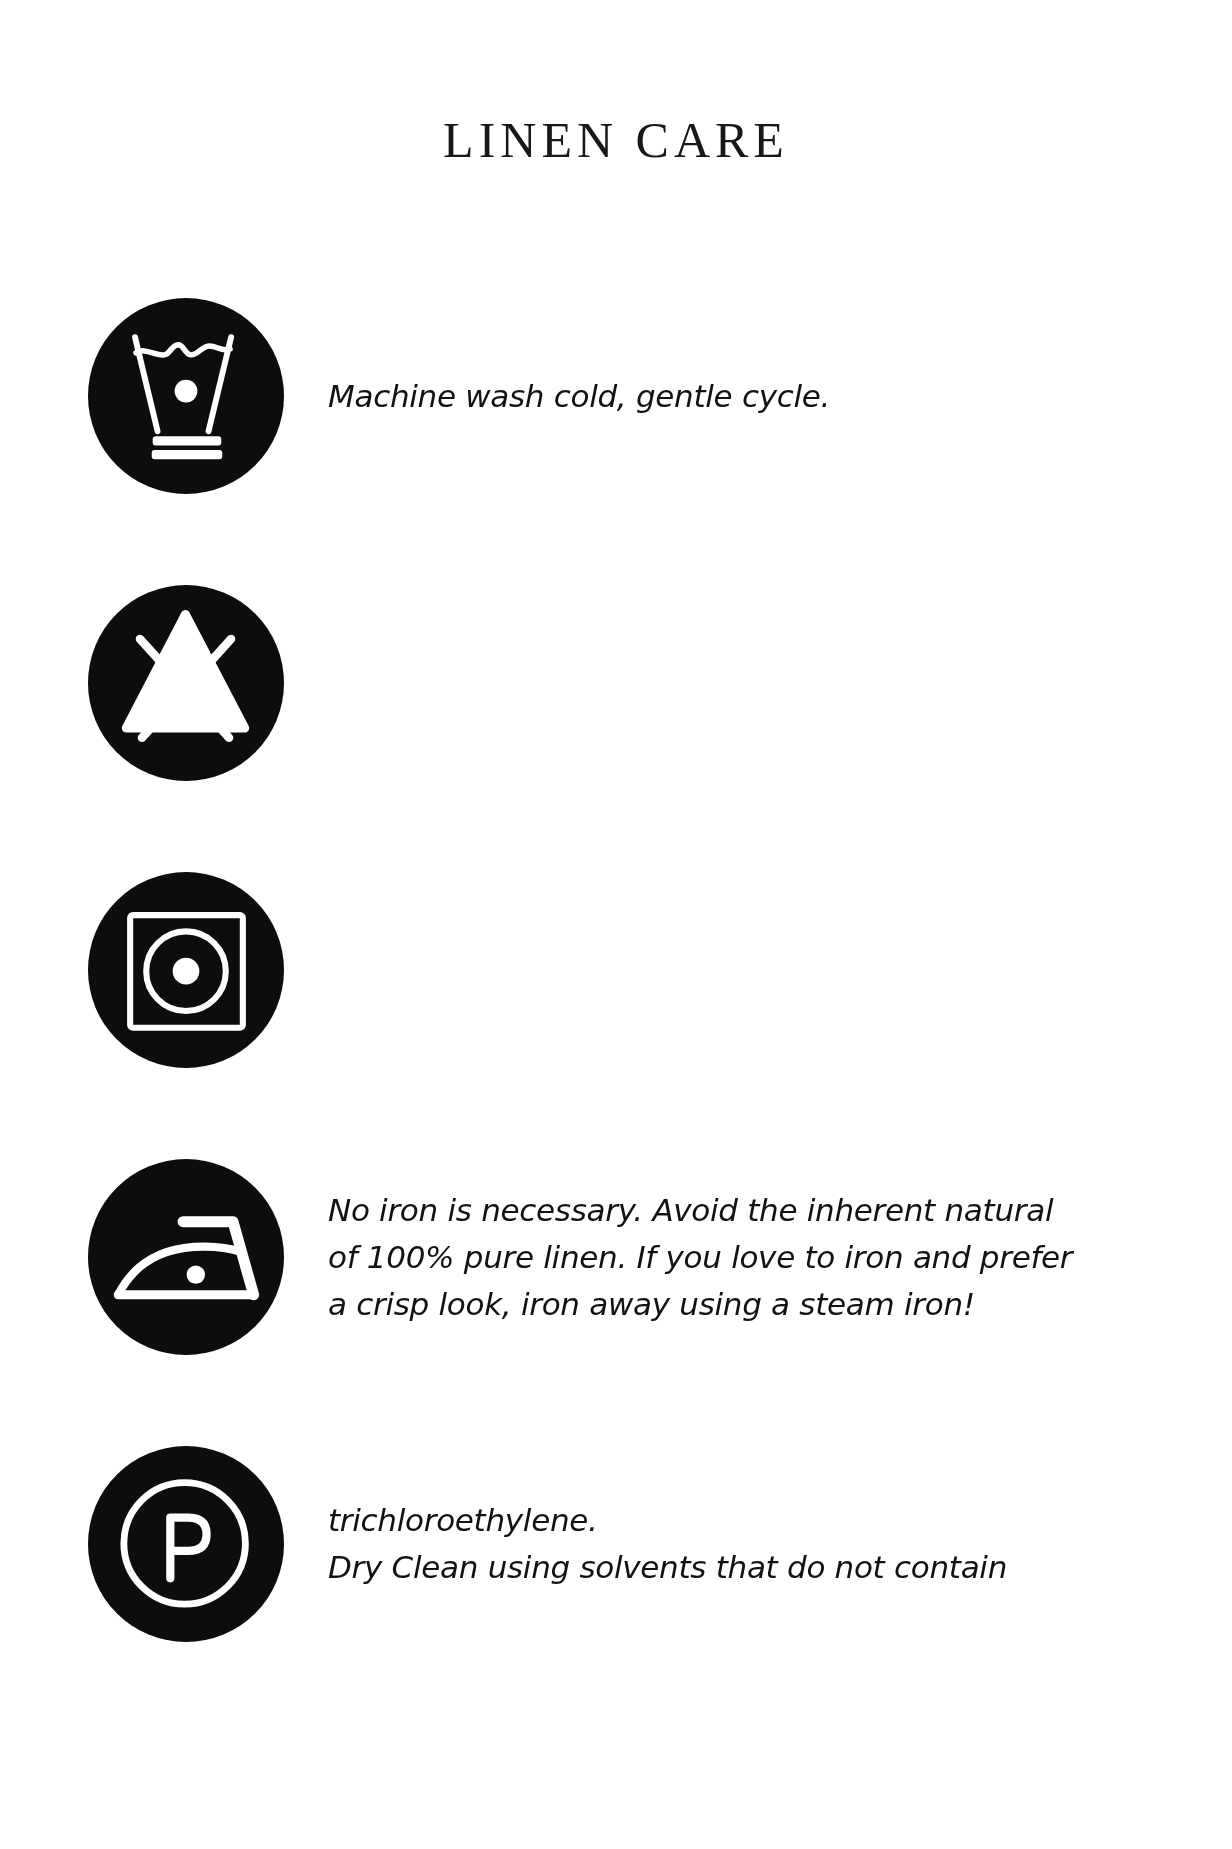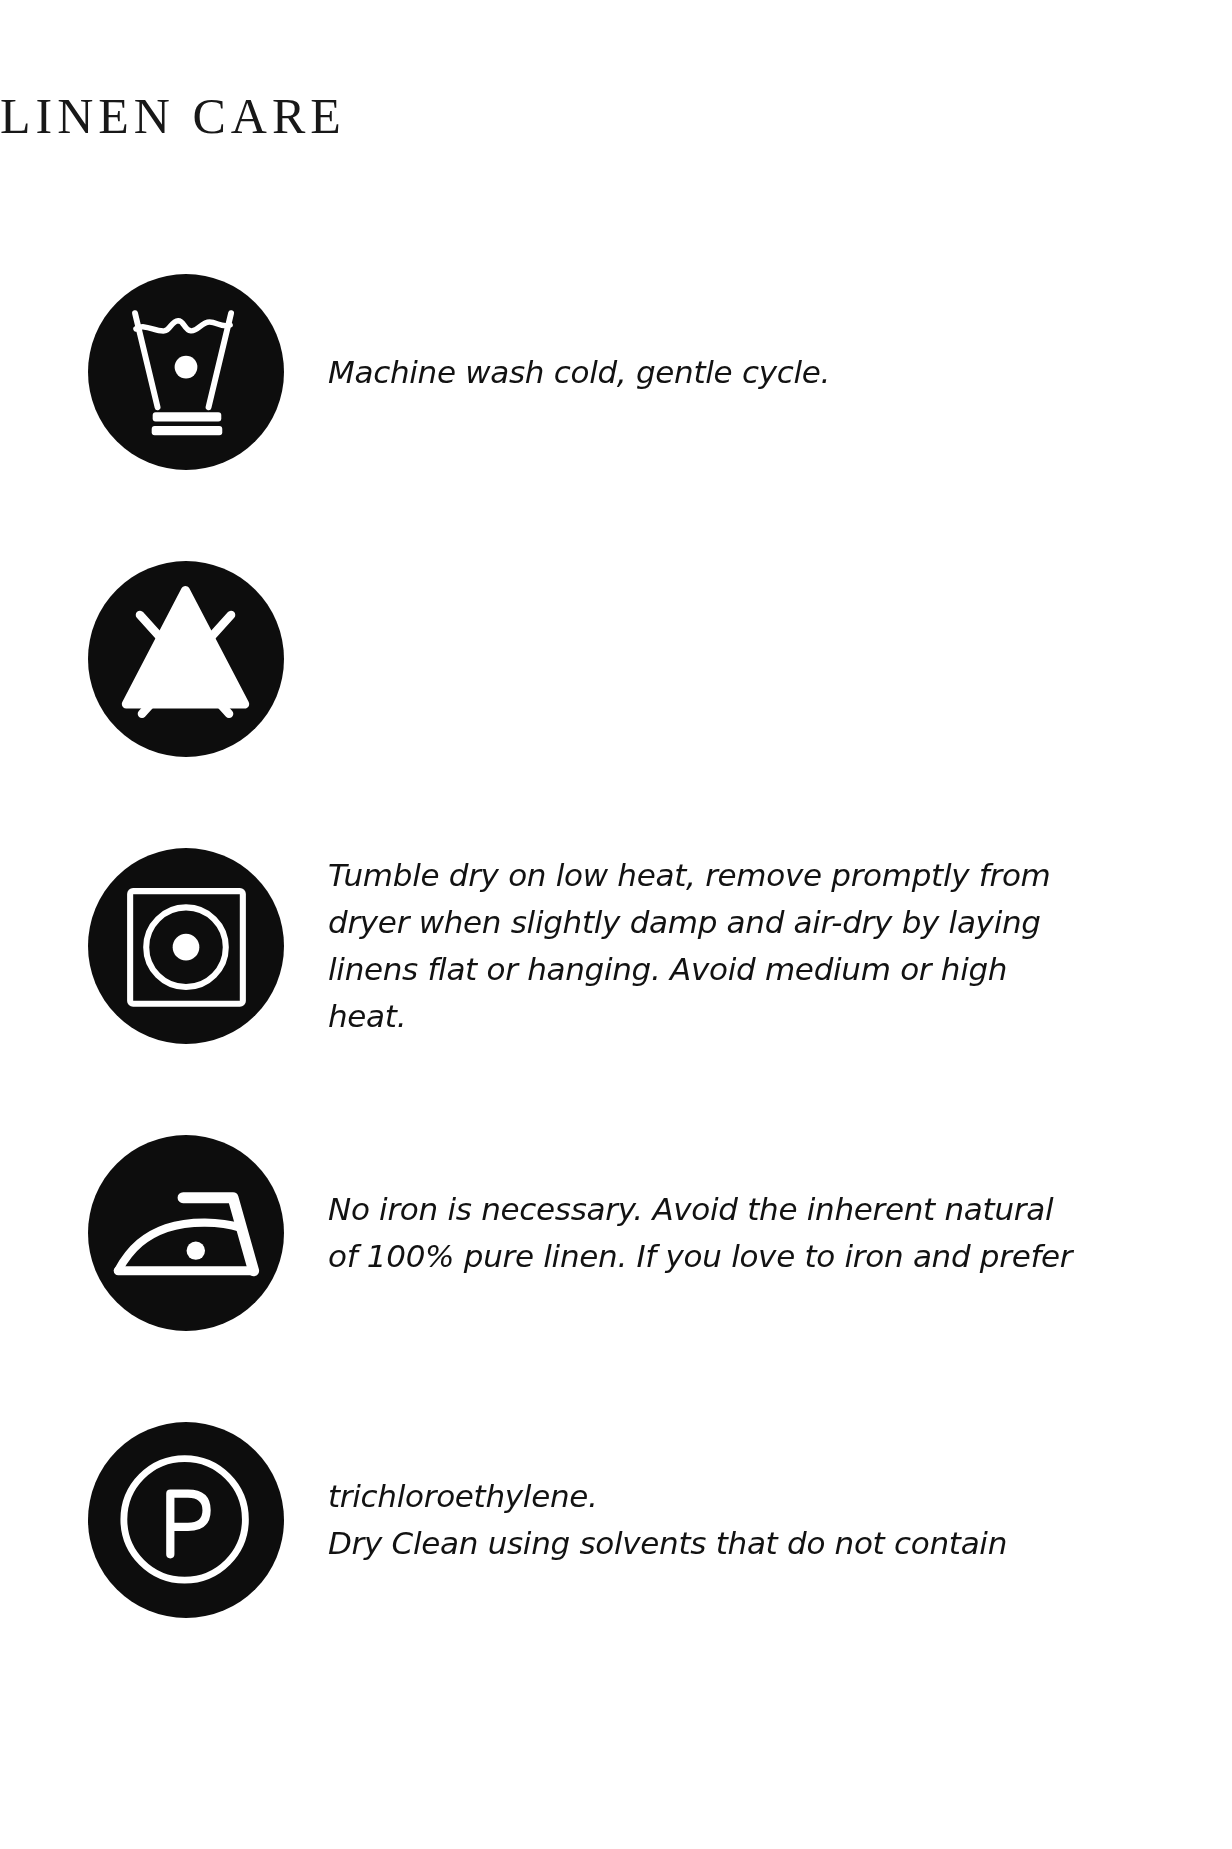"LINEN CARE" .page-title { padding-top: 88px -> 112px; text-align: left -> center }
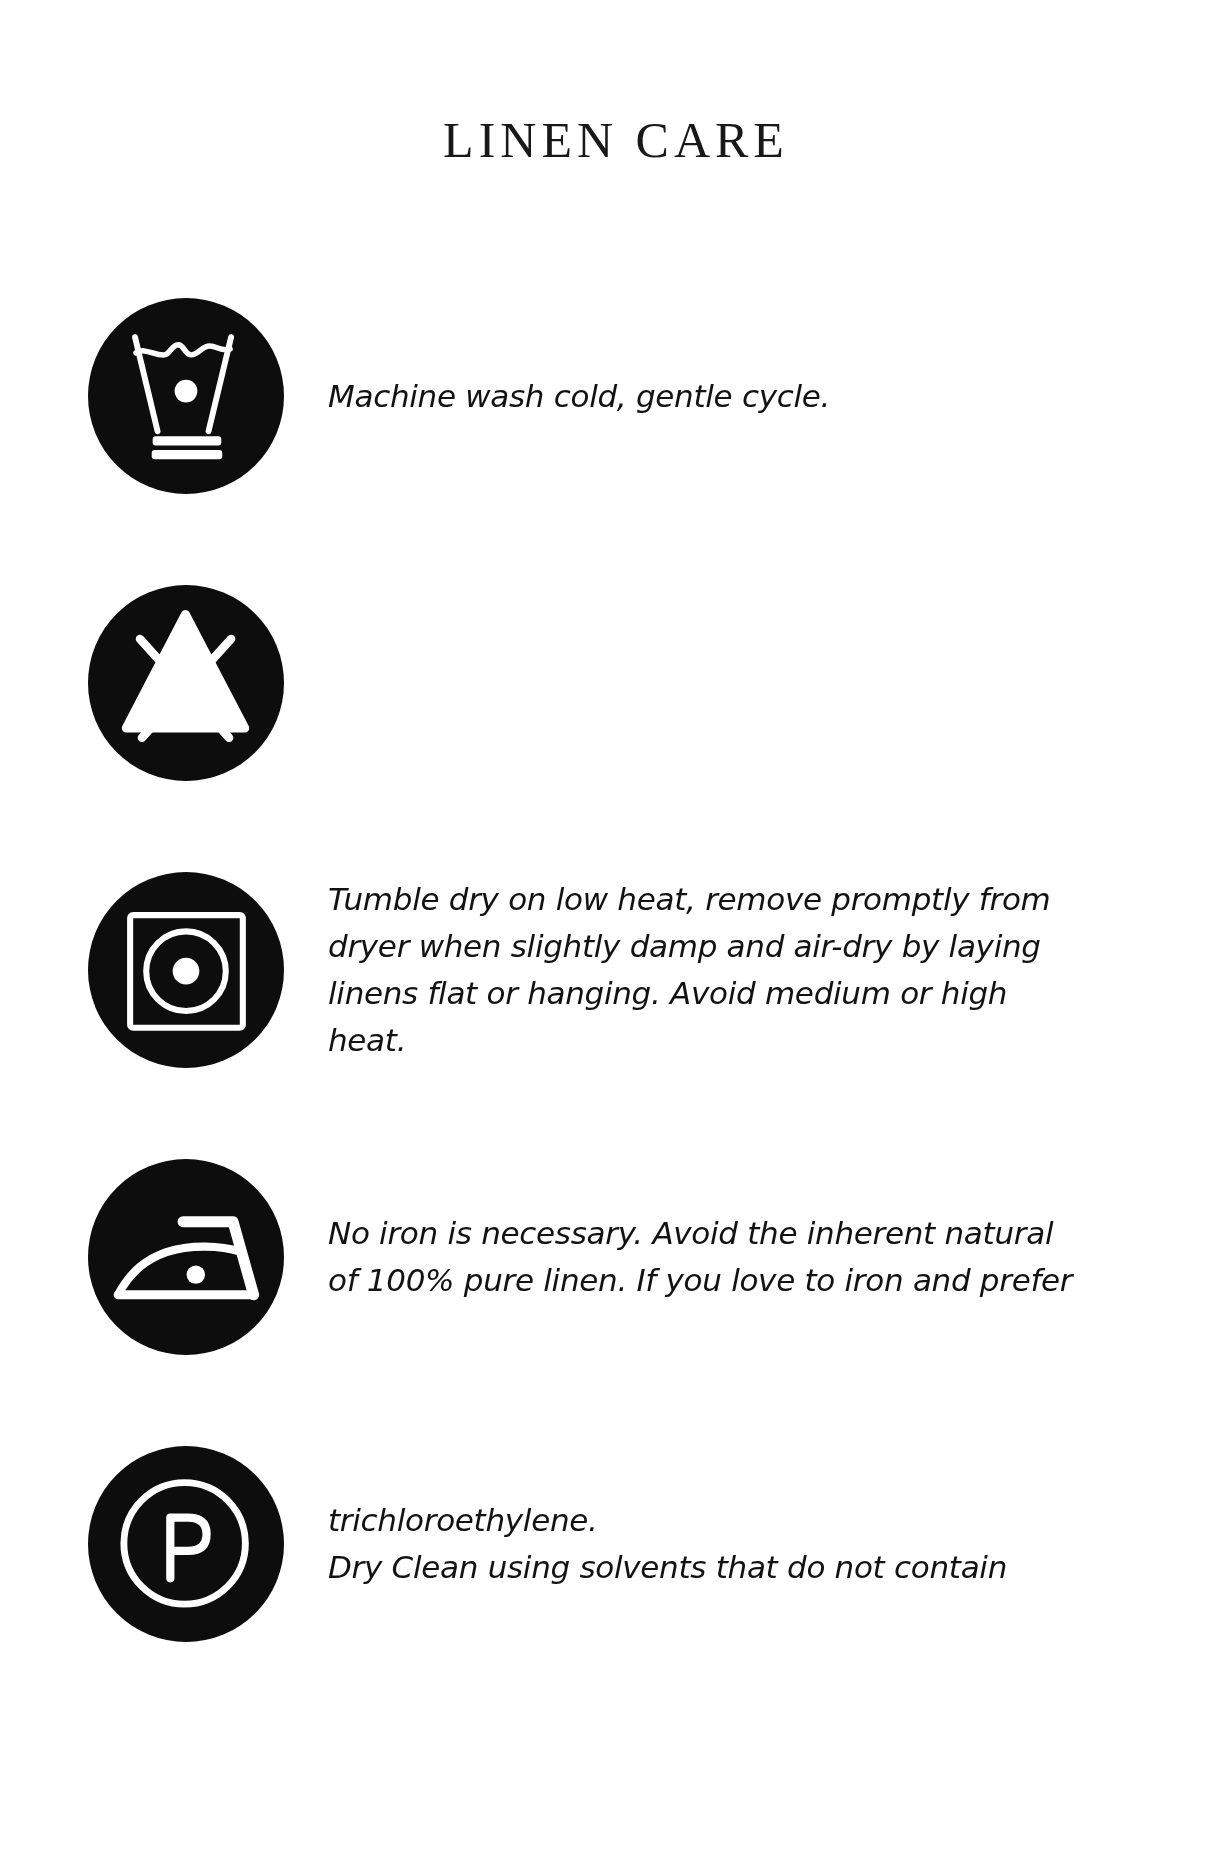"Tumble dry on low heat," div.text { html: <div> <div>Tumble dry on low heat, remove promptly from</div> <div>dryer when slightly damp and air-dry by laying</div> <div>linens flat or hanging. Avoid medium or high</div> <div>heat.</div> </div> -> none }
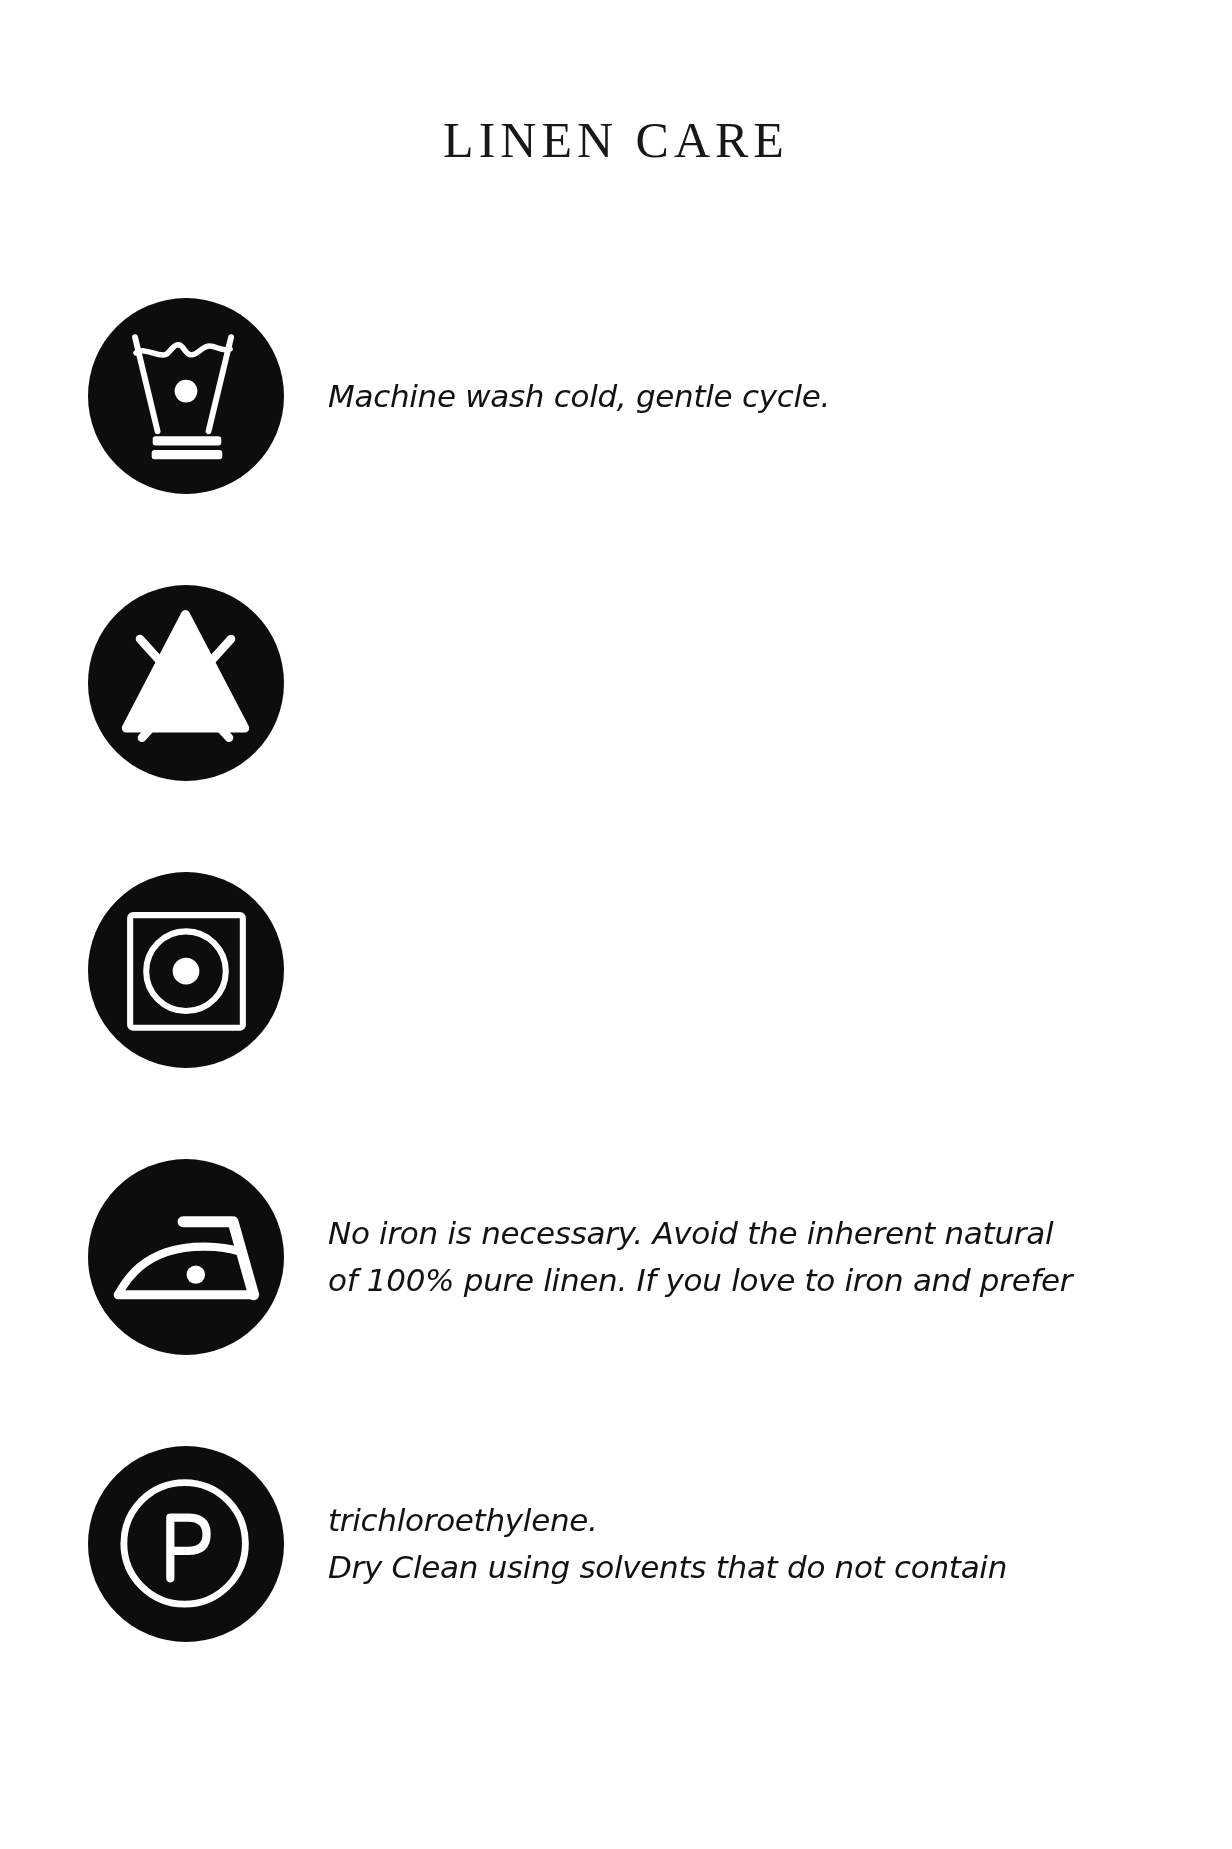"a crisp look, iron away" div.line { html: none -> <div>a crisp look, iron away using a steam iron!</div> }
